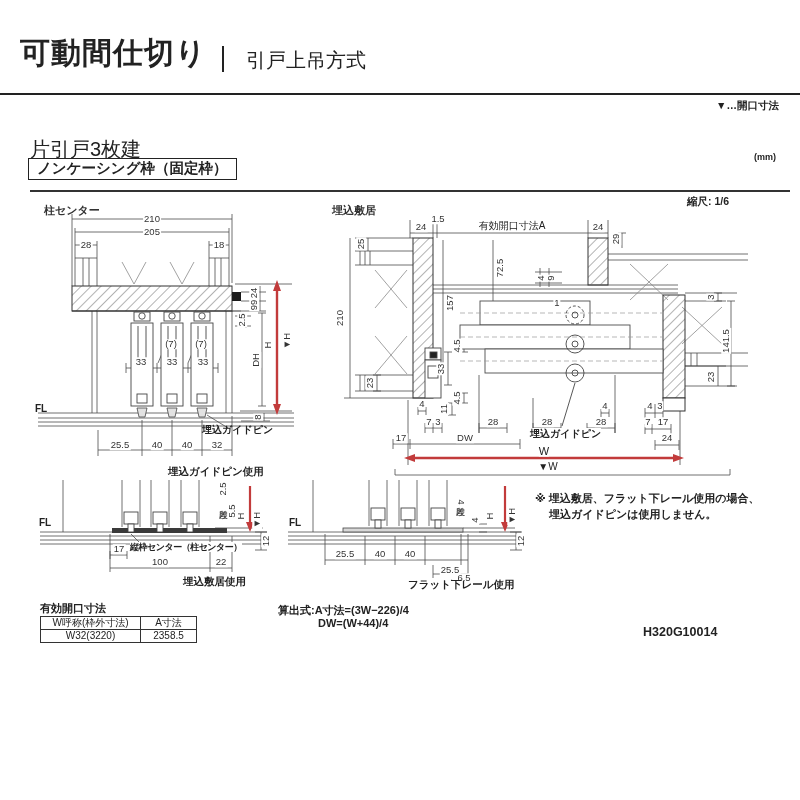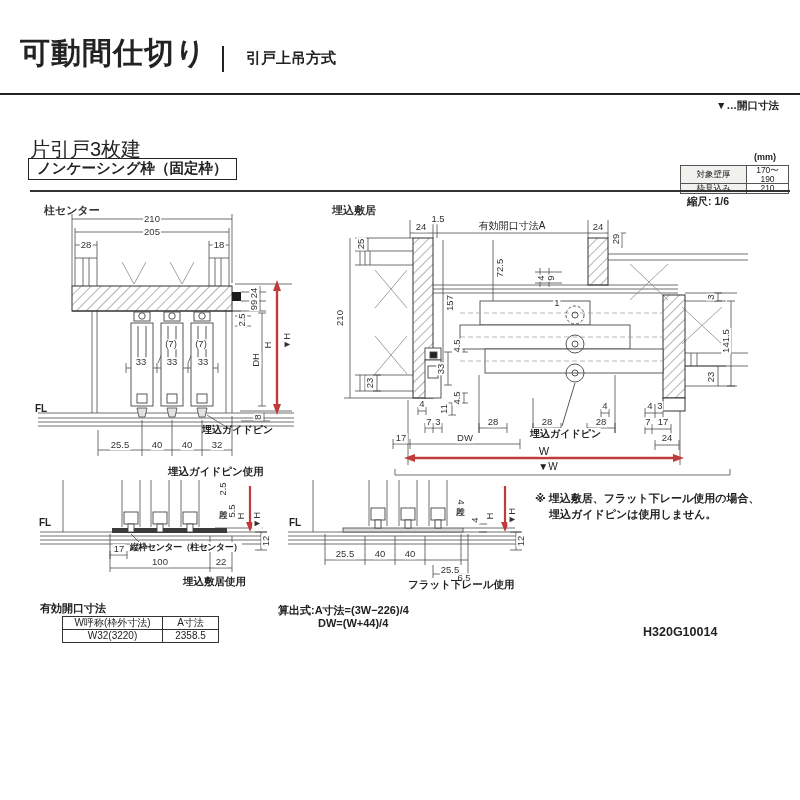"引戸上吊方式" div.t { font-size: 15px -> 20px; font-weight: 700 -> 400 }
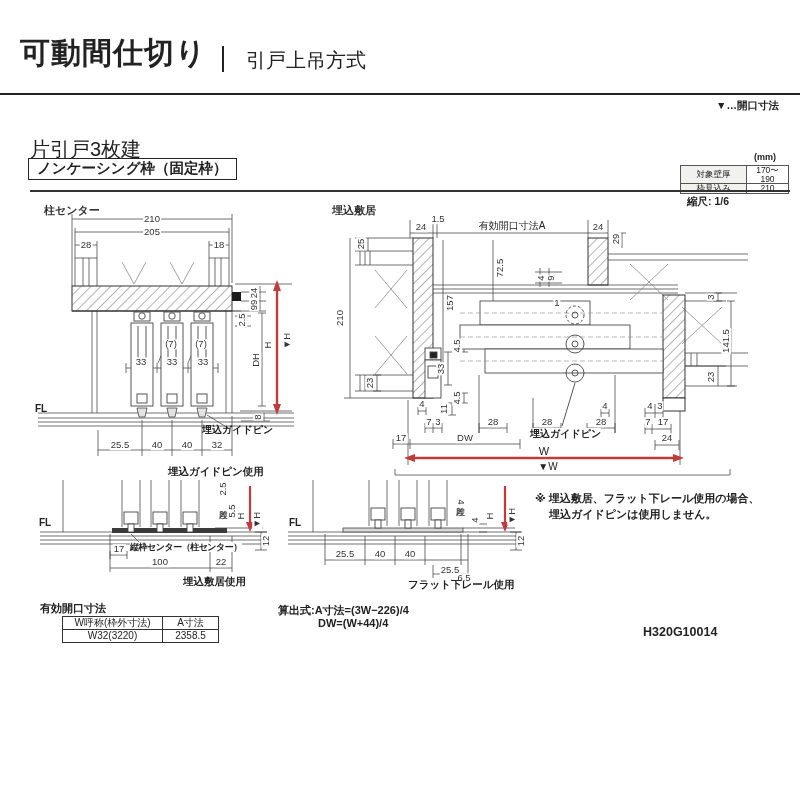"対象壁厚" table.spec { html: <table> <tbody> <tr> <td>対象壁厚</td> <td>170〜190</td> </tr> <tr> <td>枠見込み</td> <td>210</td> </tr> </tbody> </table> -> none }
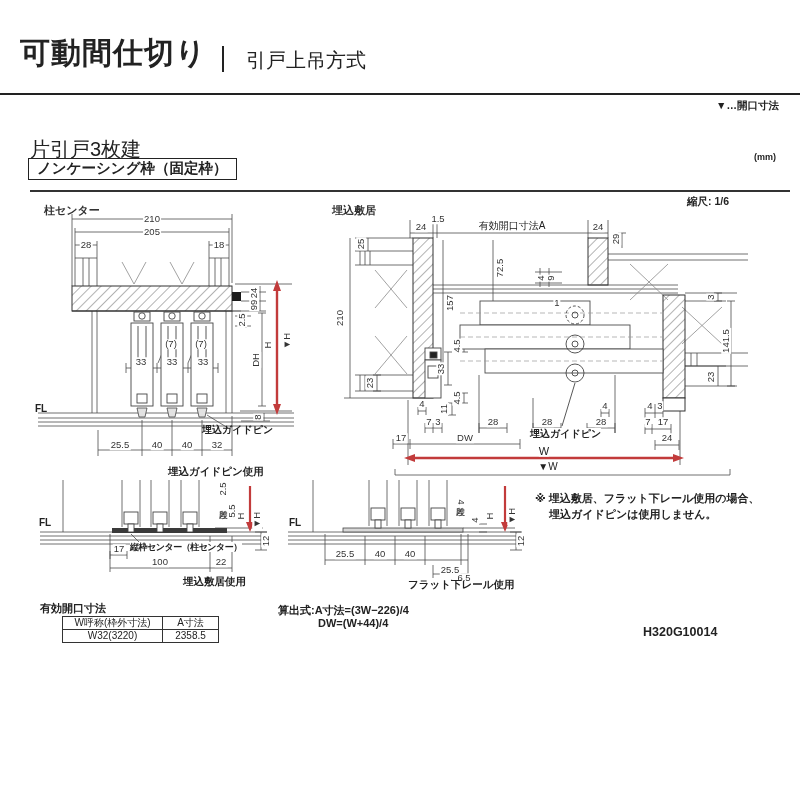"W呼称(枠外寸法)" table.open { margin-left: 22px -> none }
